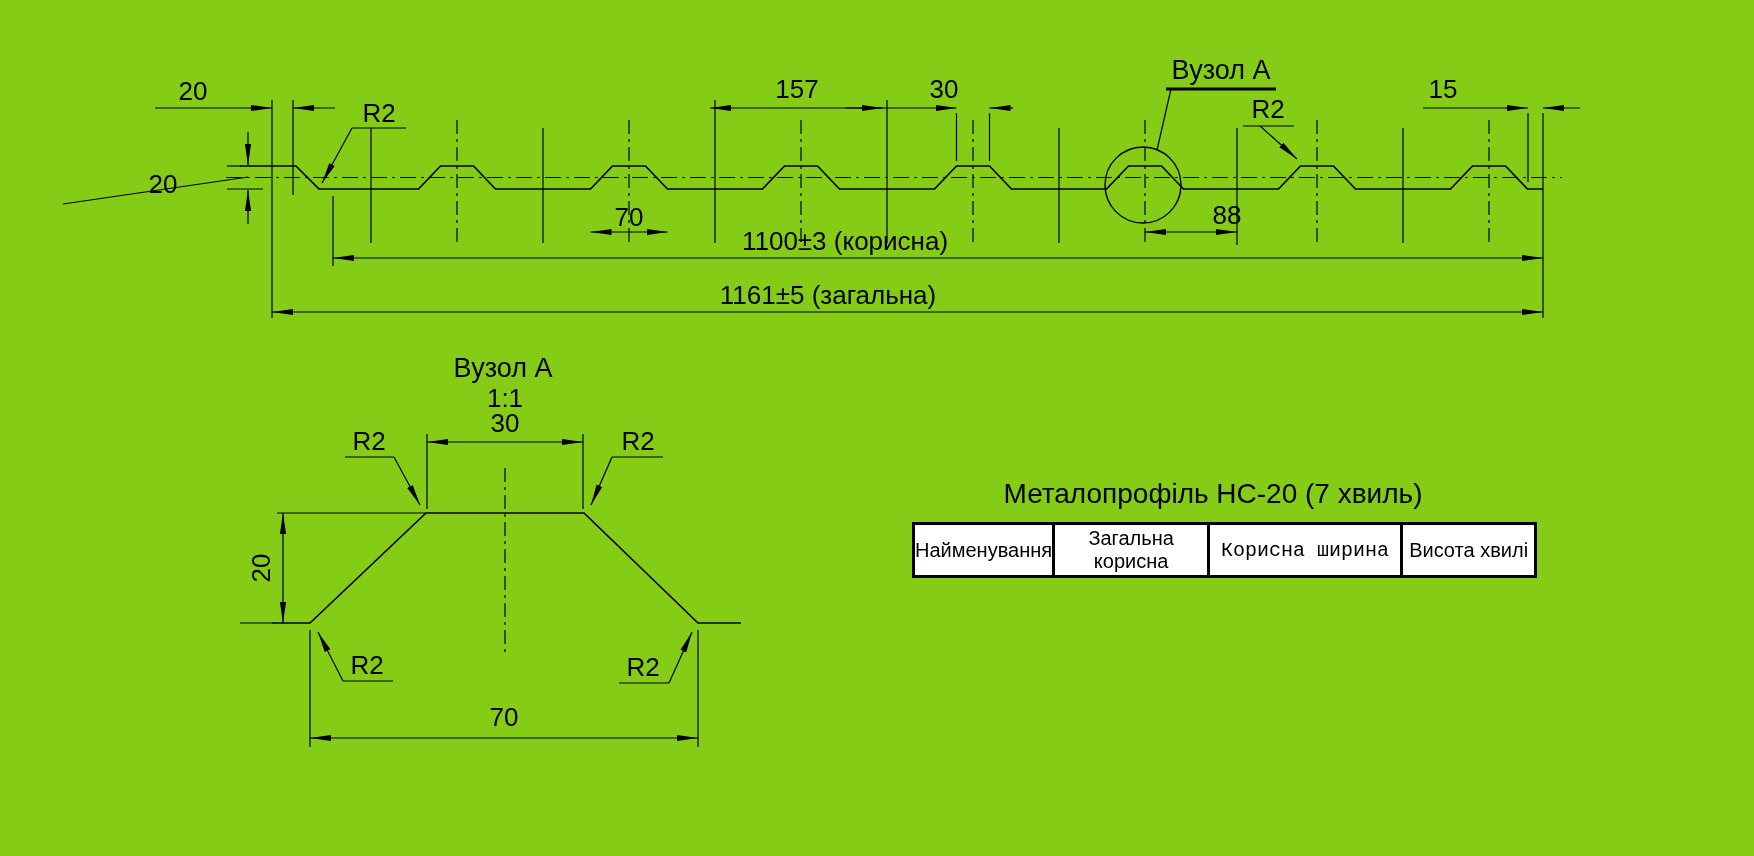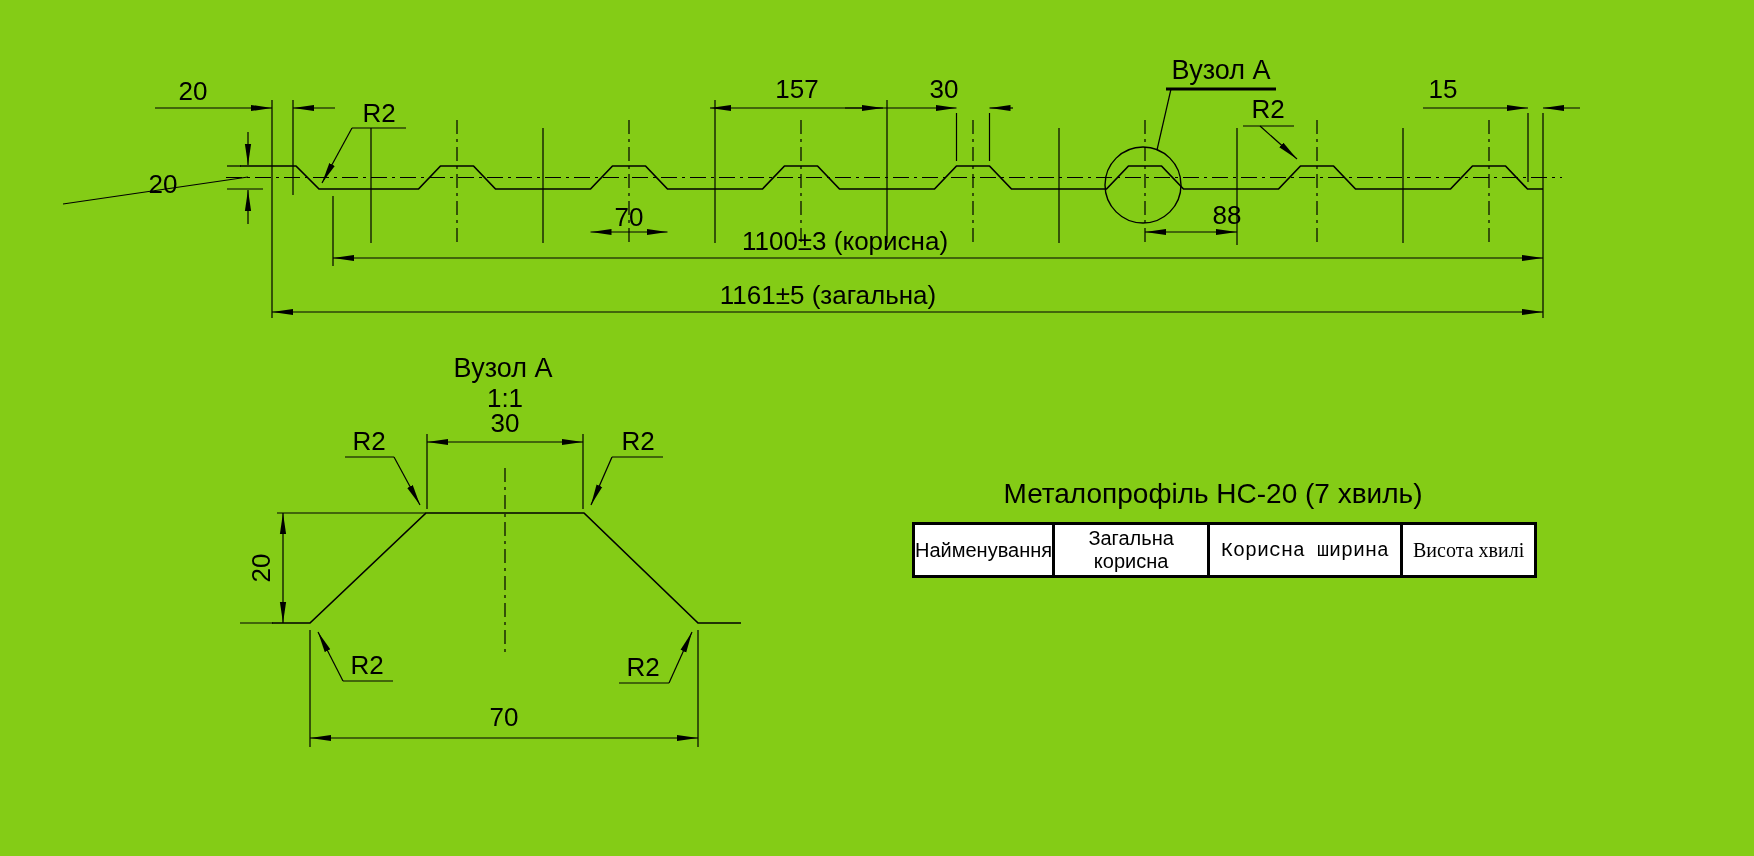"Висота хвилі" .c4 { font-family: Liberation Serif, serif -> none }
